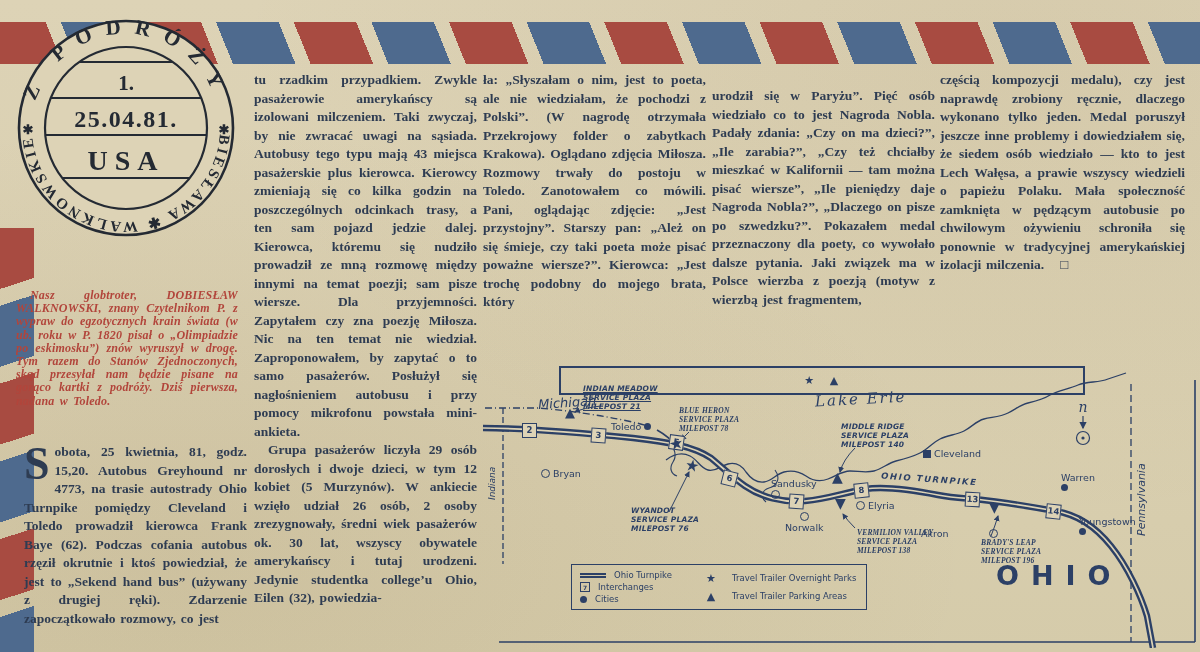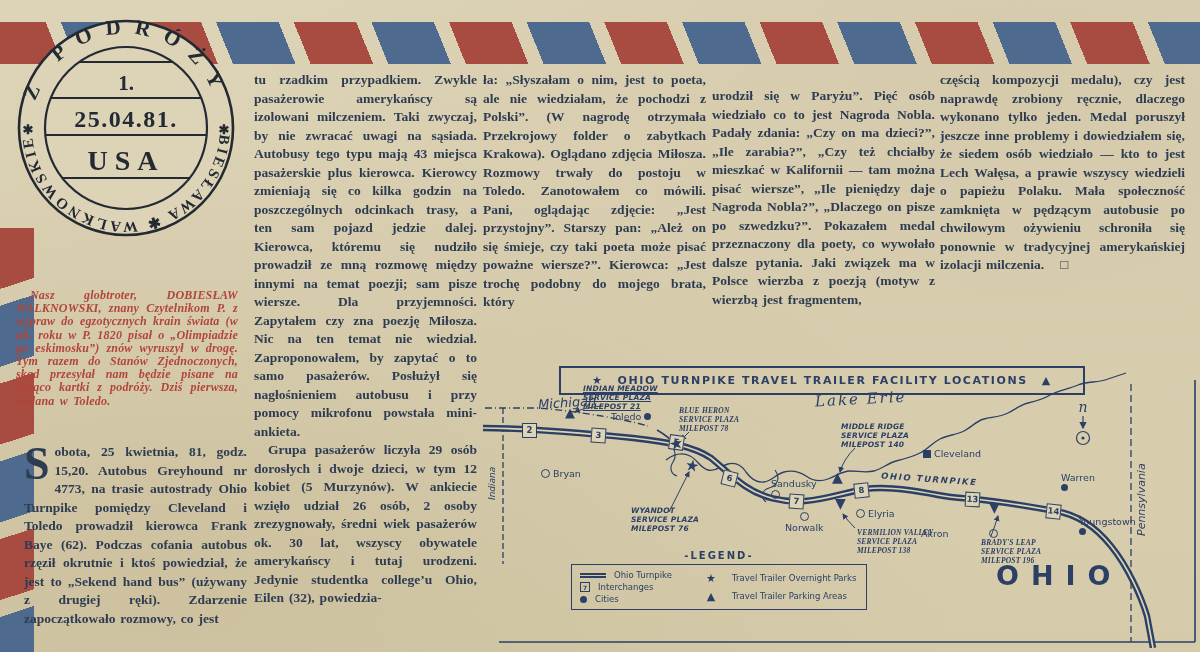"OHIO TURNPIKE TRAVEL TRAILER FACILITY" span { html: <span>OHIO TURNPIKE TRAVEL TRAILER FACILITY LOCATIONS</span> -> none }
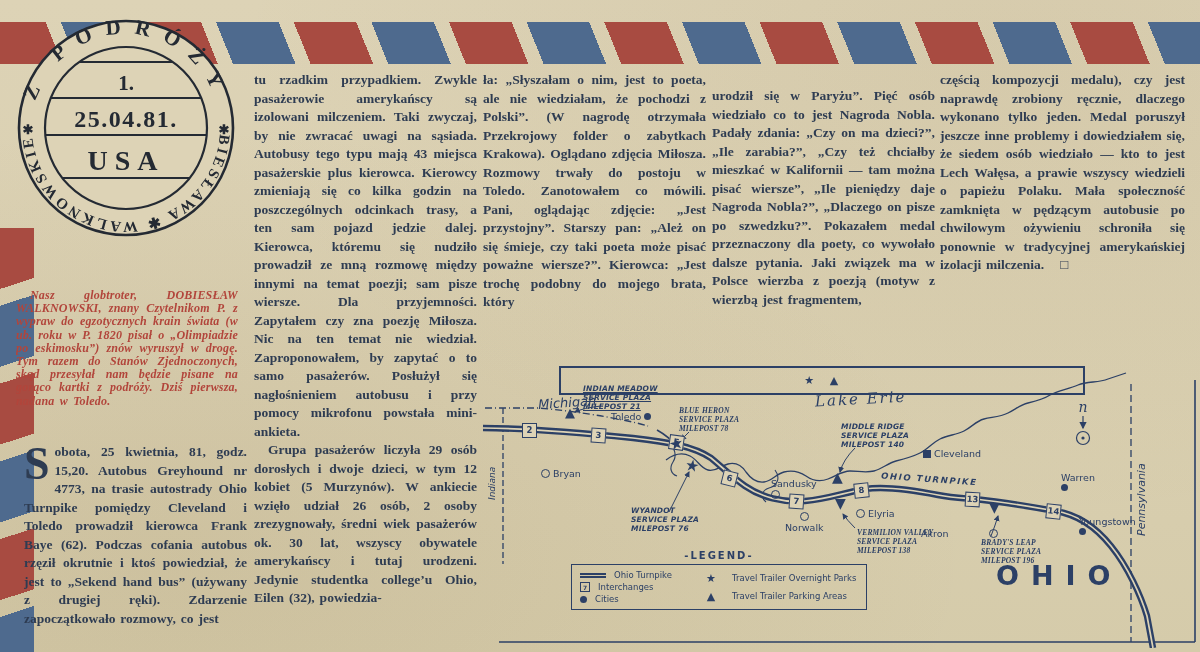"Toledo" div.city { top: 47px -> 57px }
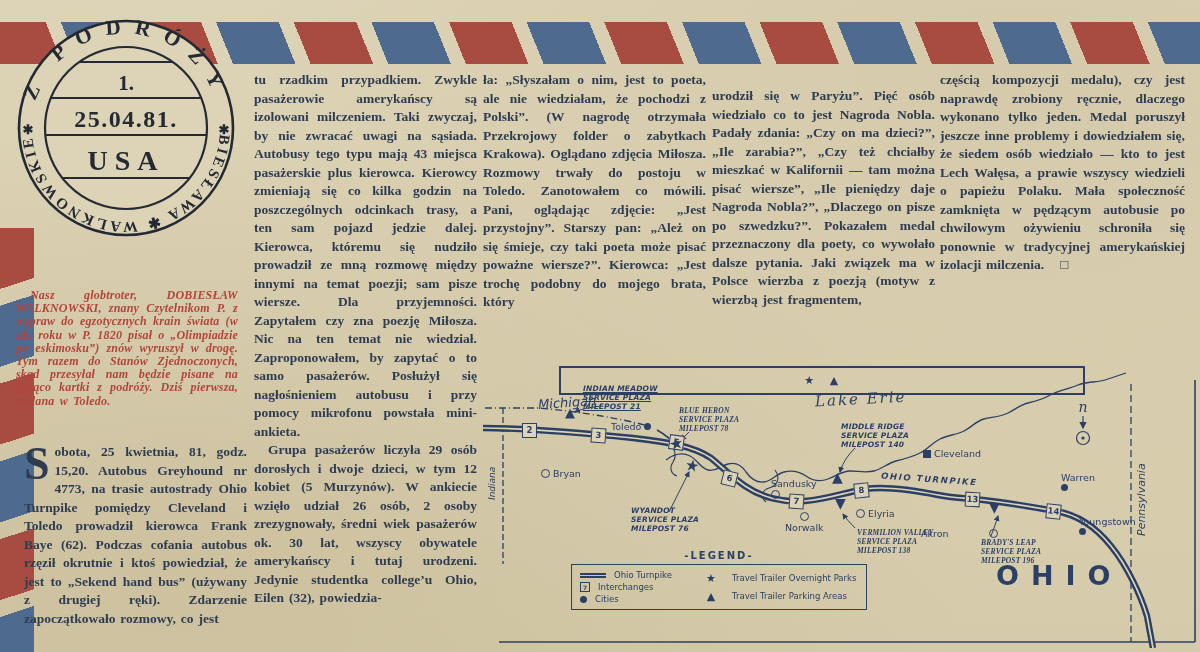"Elyria" div.city { top: 144px -> 136px }
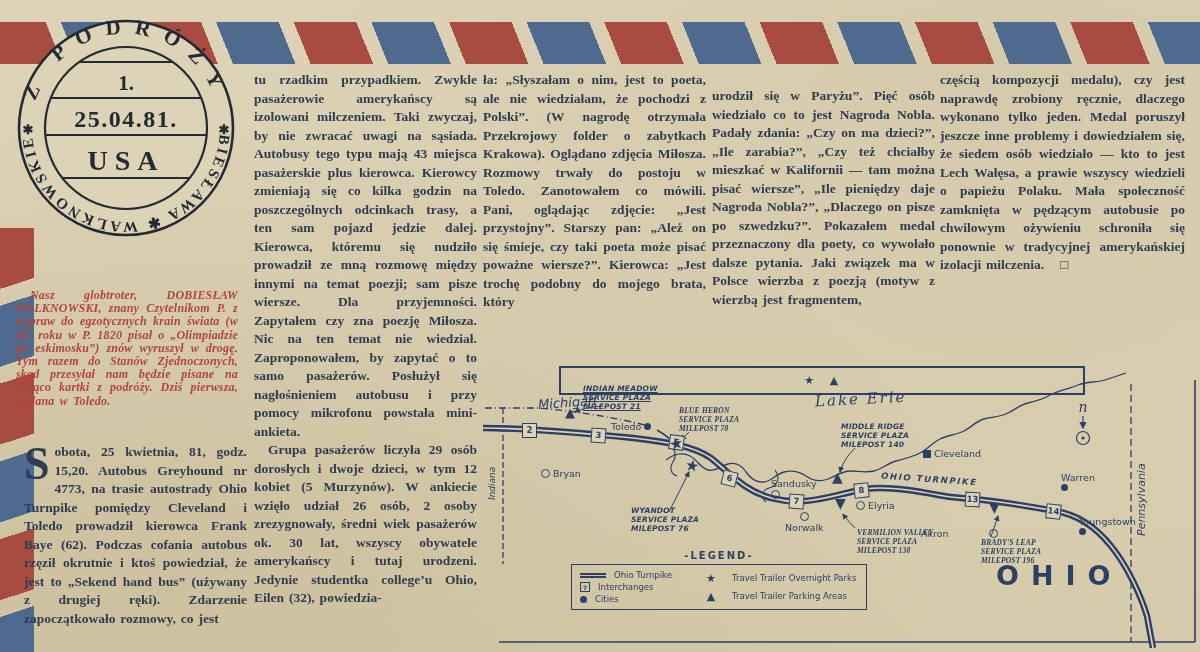"-LEGEND-" div.legend-title { html: <div>-LEGEND-</div> -> none }
